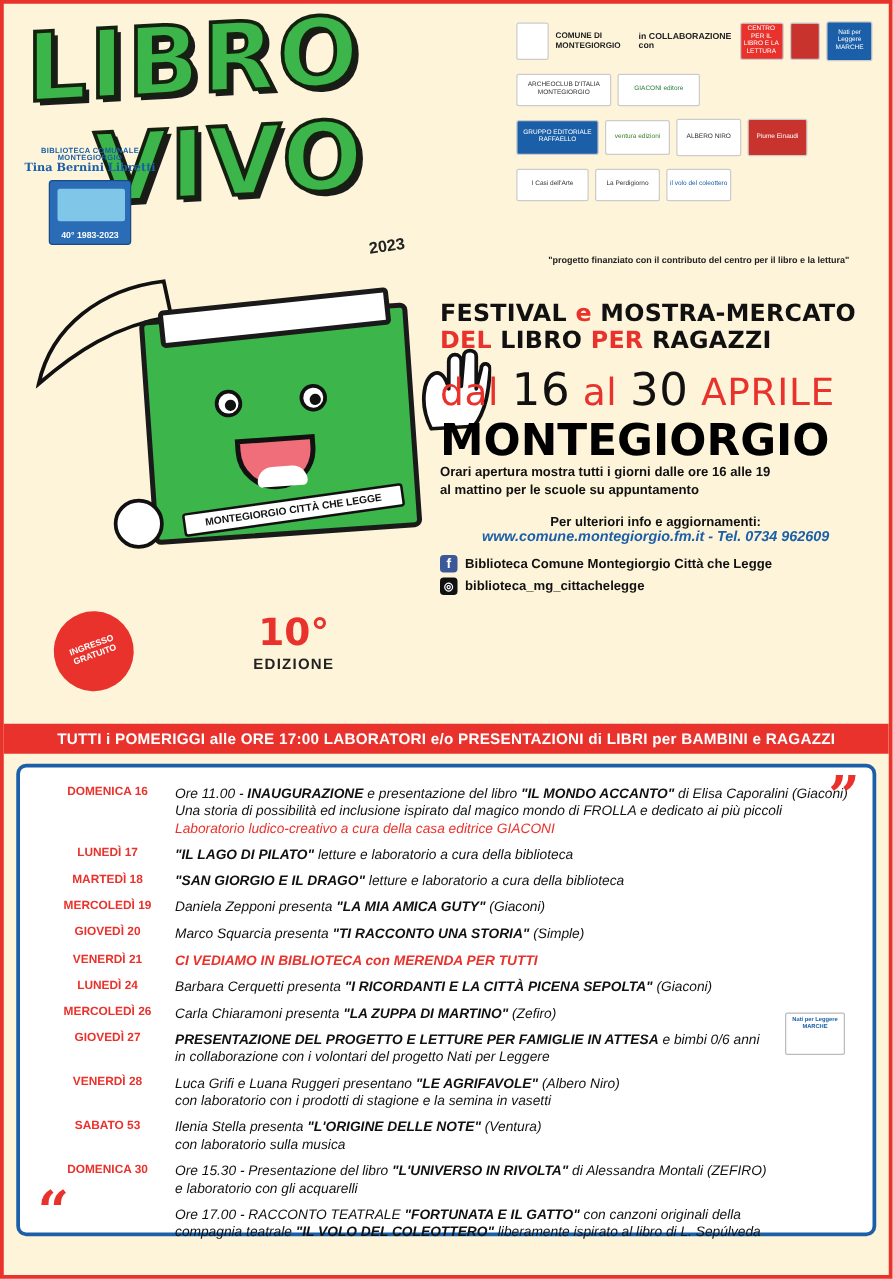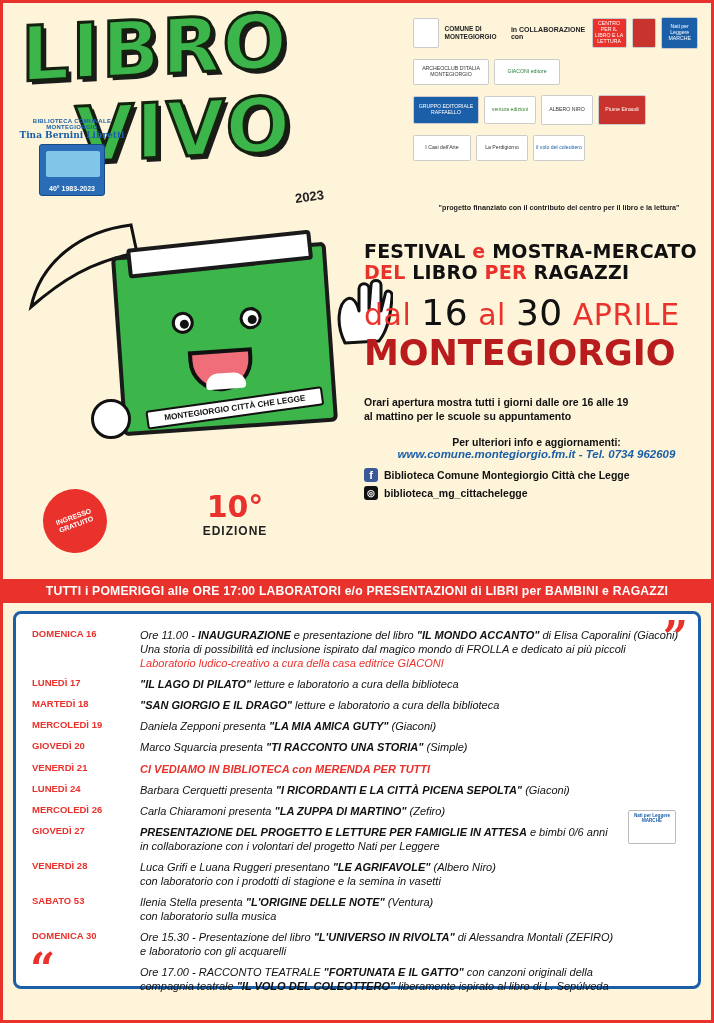"FESTIVAL e MOSTRA-MERCATO" .right-block { left: 361px -> 349px }
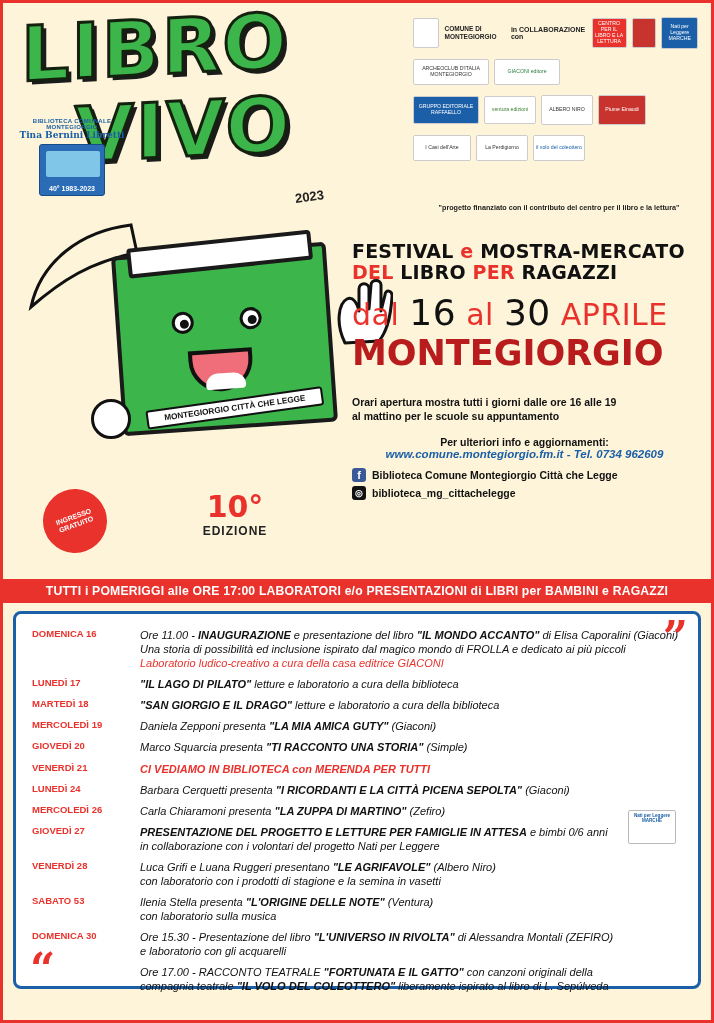"MONTEGIORGIO" .r-city { color: #b91c1c -> #000000 }
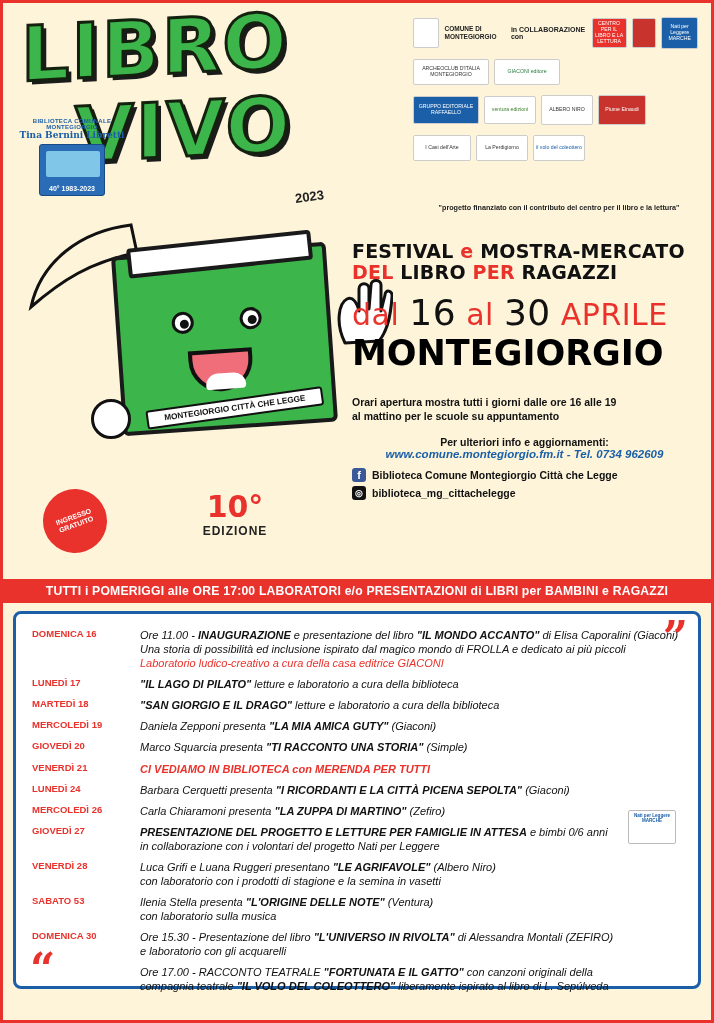"Orari apertura mostra tutti i" .r-hours { margin-top: 24px -> 0 }
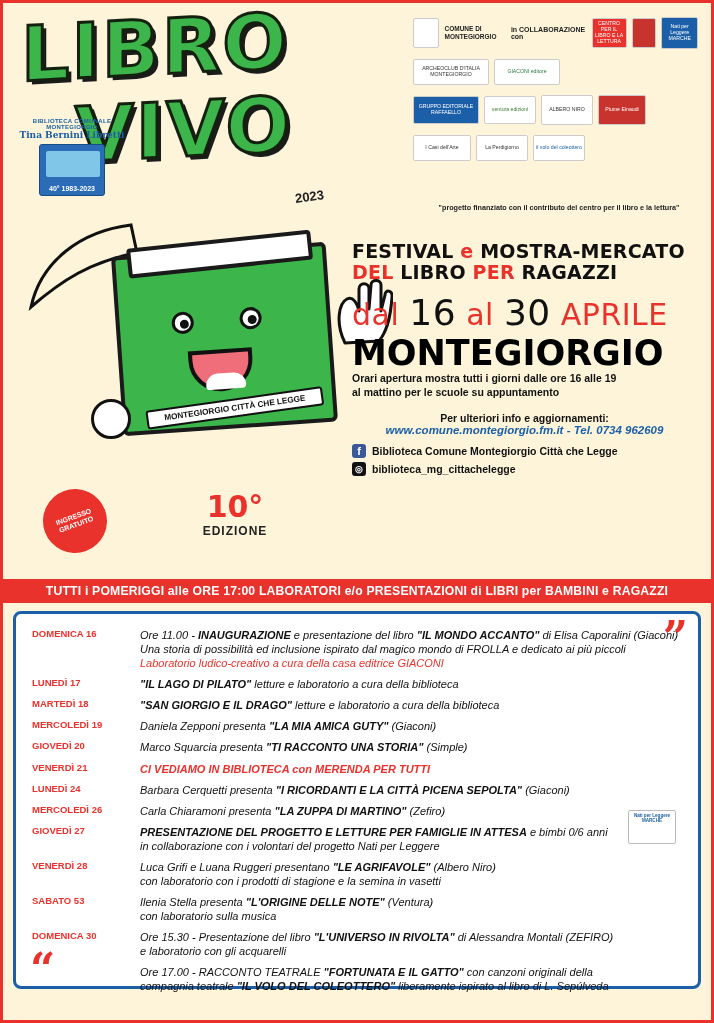"DOMENICA 16" td.day { text-align: left -> center }
